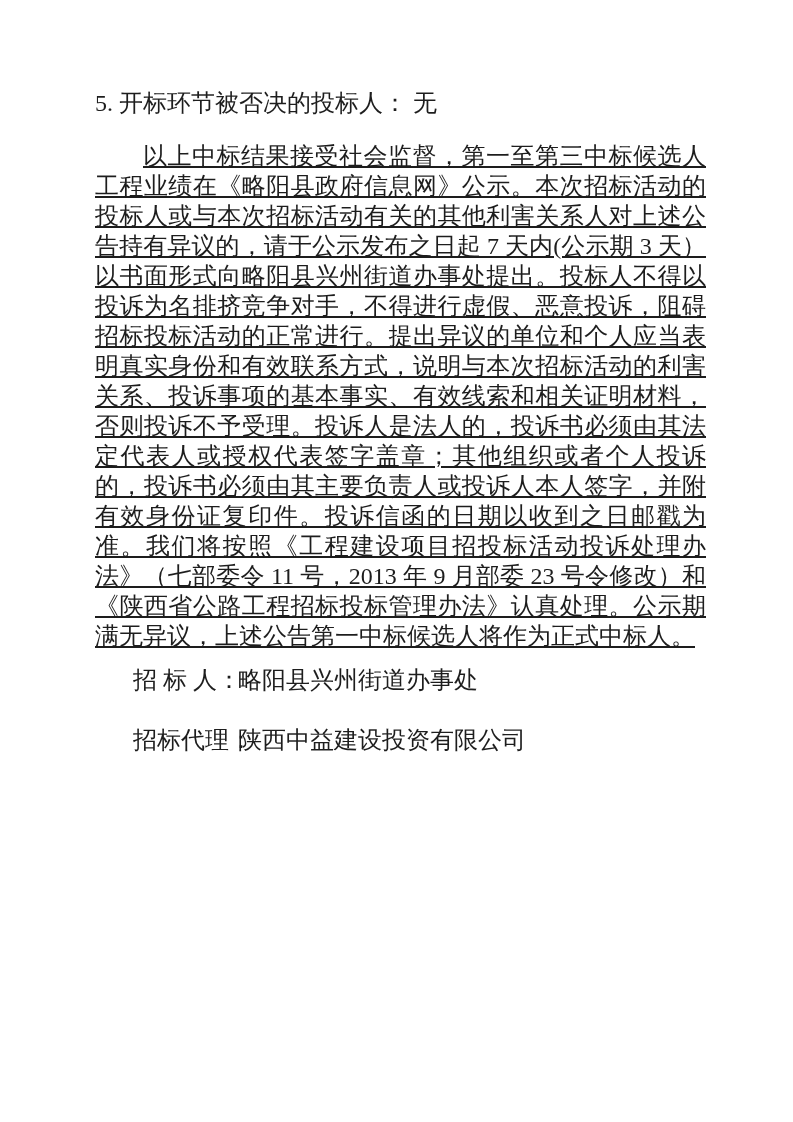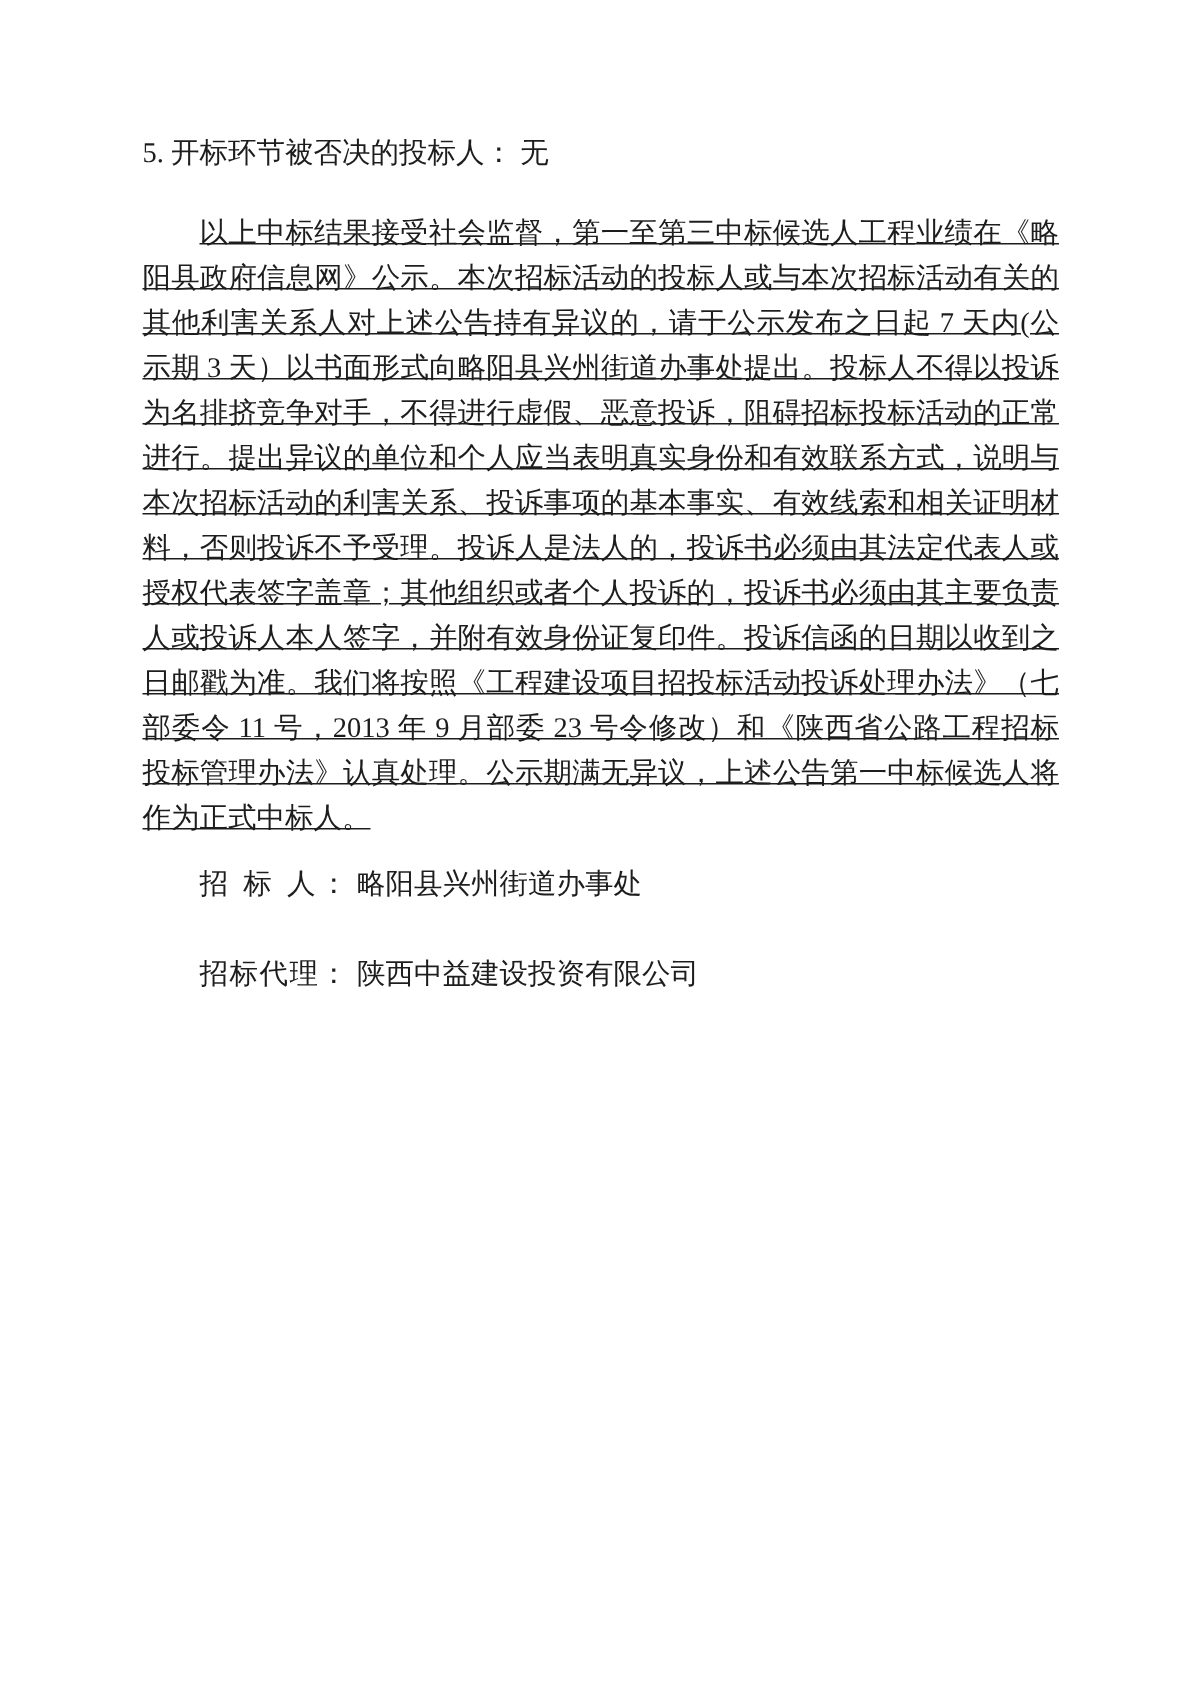"5. 开标环节被否决的投标人： 无" .content { font-size: 19px -> 24px }
